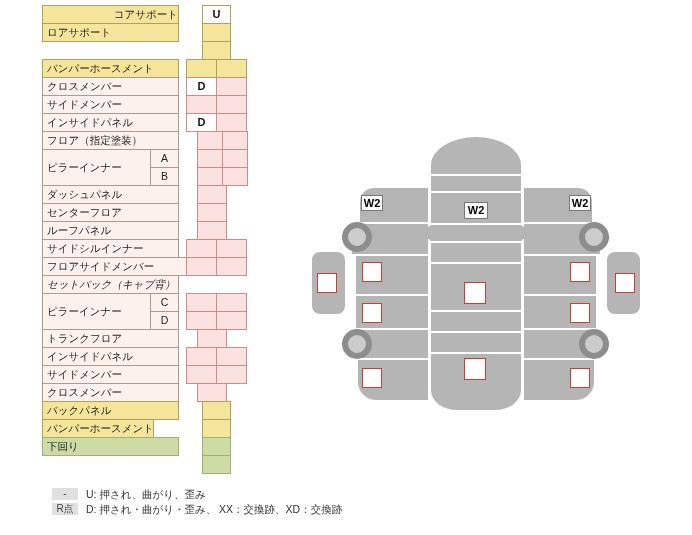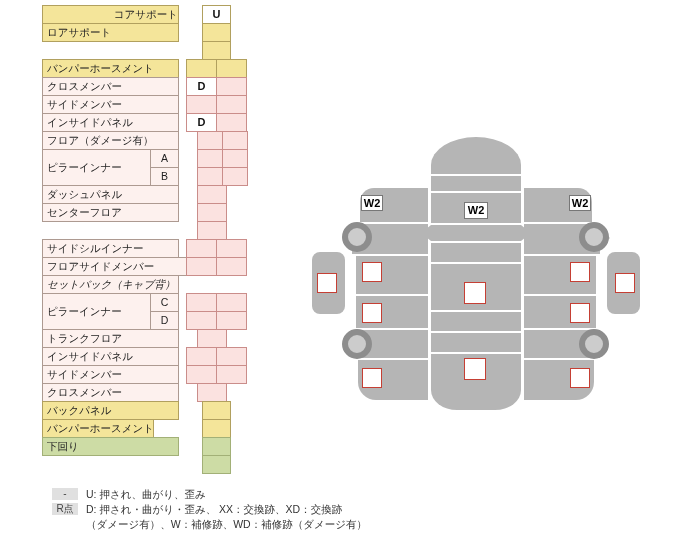"フロア（ダメージ有）" div.lbl { text: ダメージ有 -> 指定塗装 }
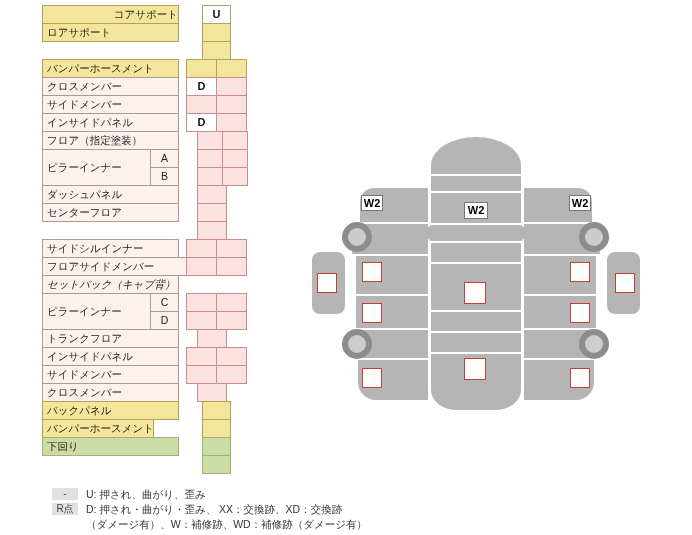"ルーフパネル" div.lbl { html: none -> <div>ルーフパネル</div> }
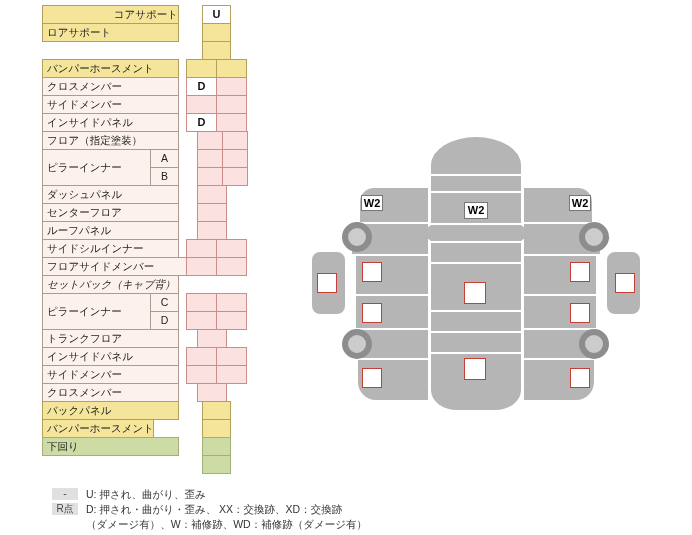"（ダメージ有）、W：補修跡、WD：補修跡（ダメージ有）" div.lrow { html: <div> <span>（ダメージ有）、W：補修跡、WD：補修跡（ダメージ有）</span> </div> -> none }
